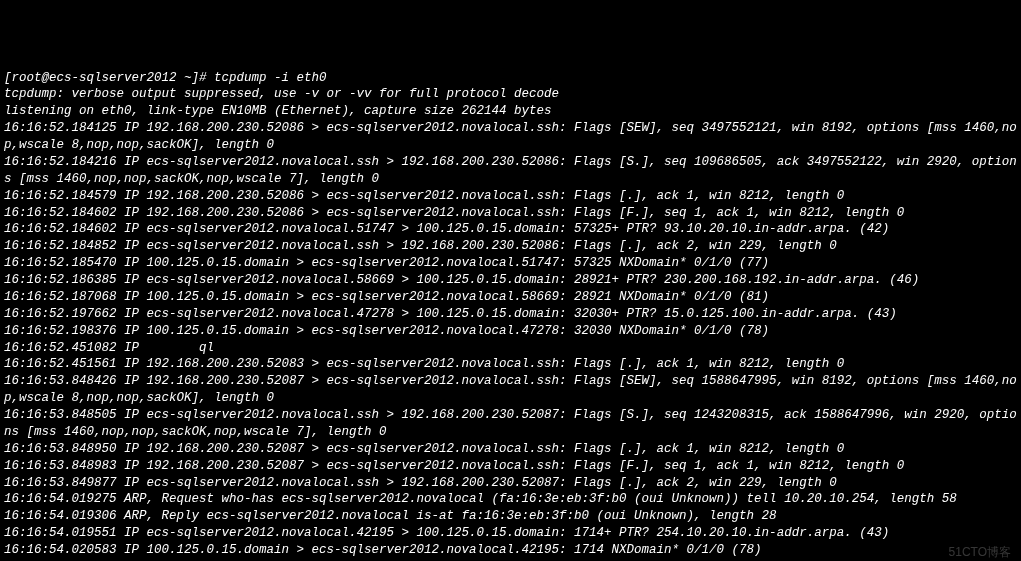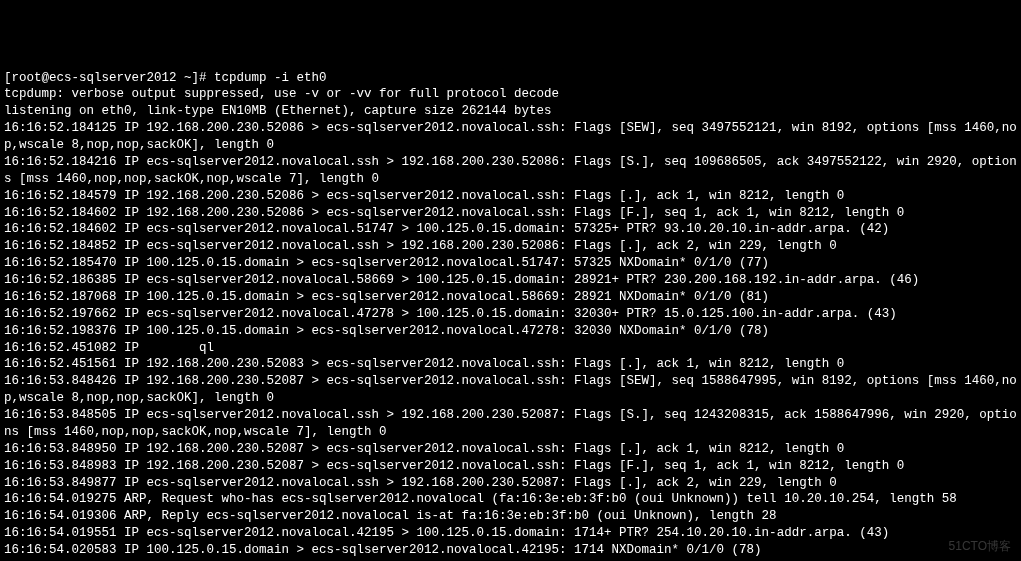"[root@ecs-sqlserver2012 ~]# tcpdump -i" .terminal-line { font-style: none -> italic }
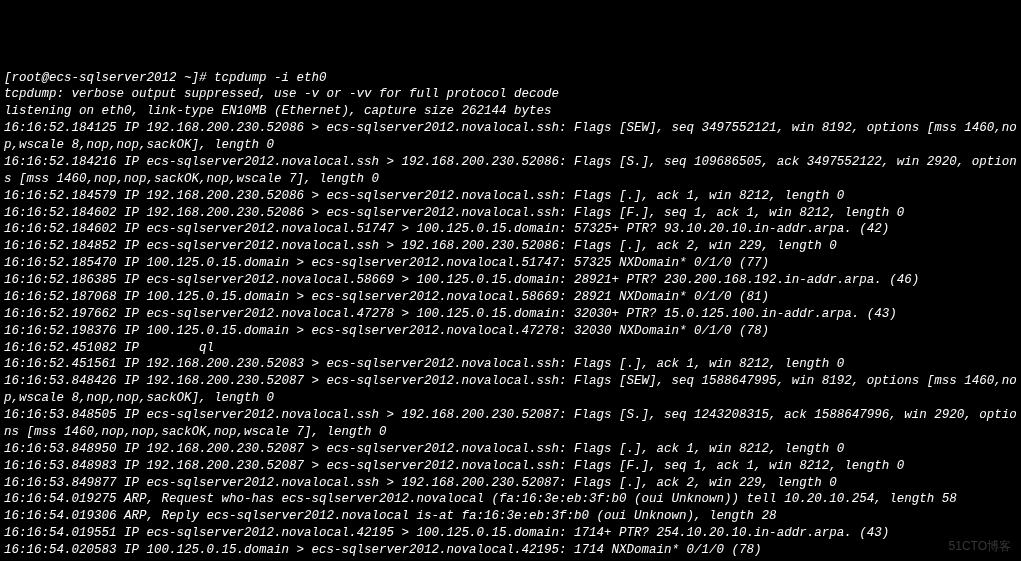"51CTO博客" .watermark { bottom: 7px -> 1px }
